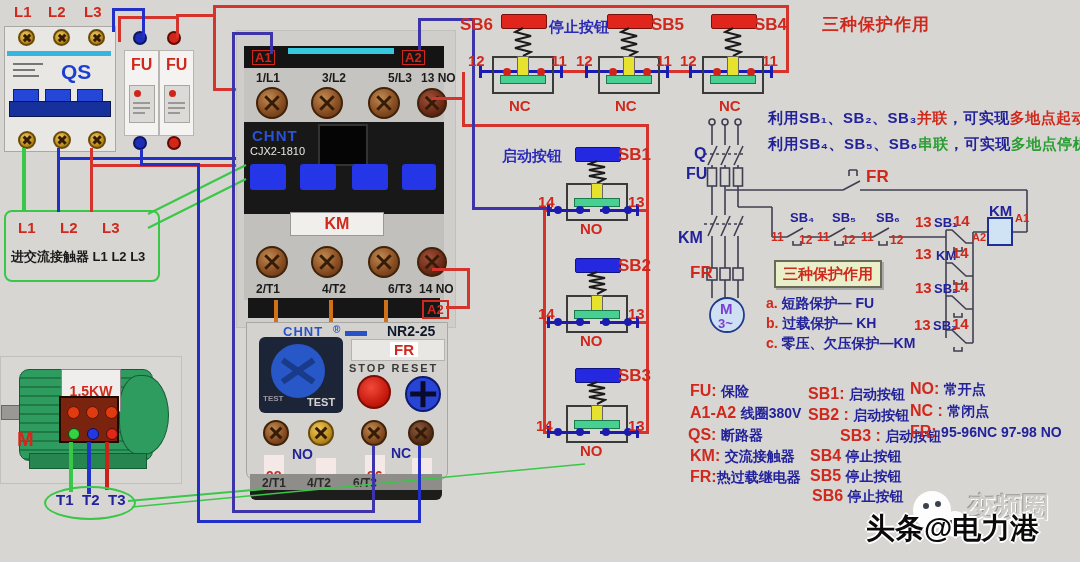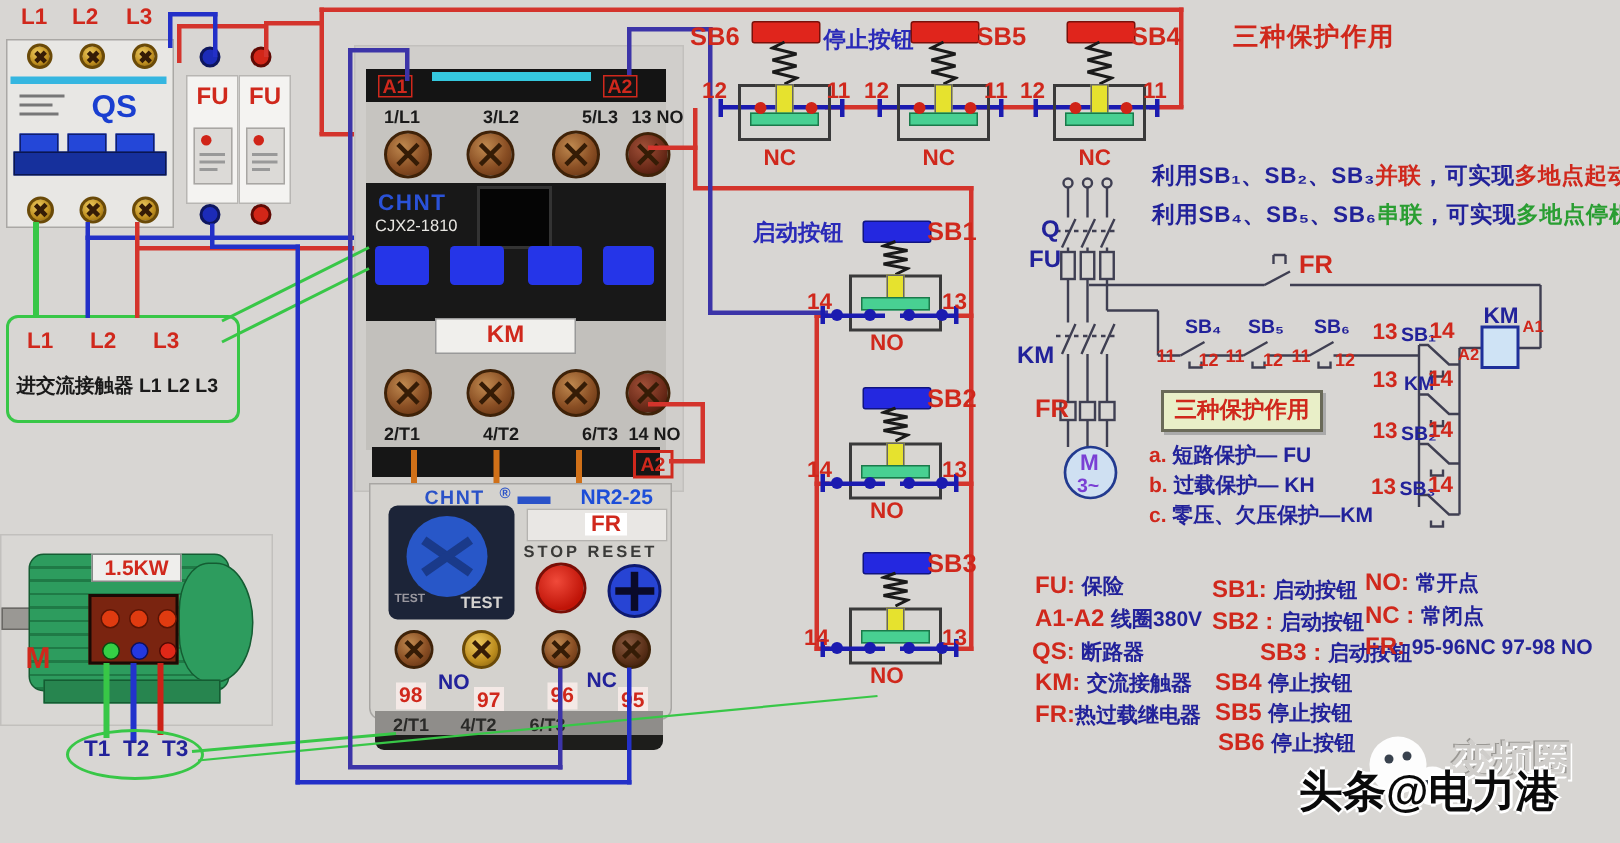"NR2-25" div.lbl { color: #1d4ed8 -> #0f172a }
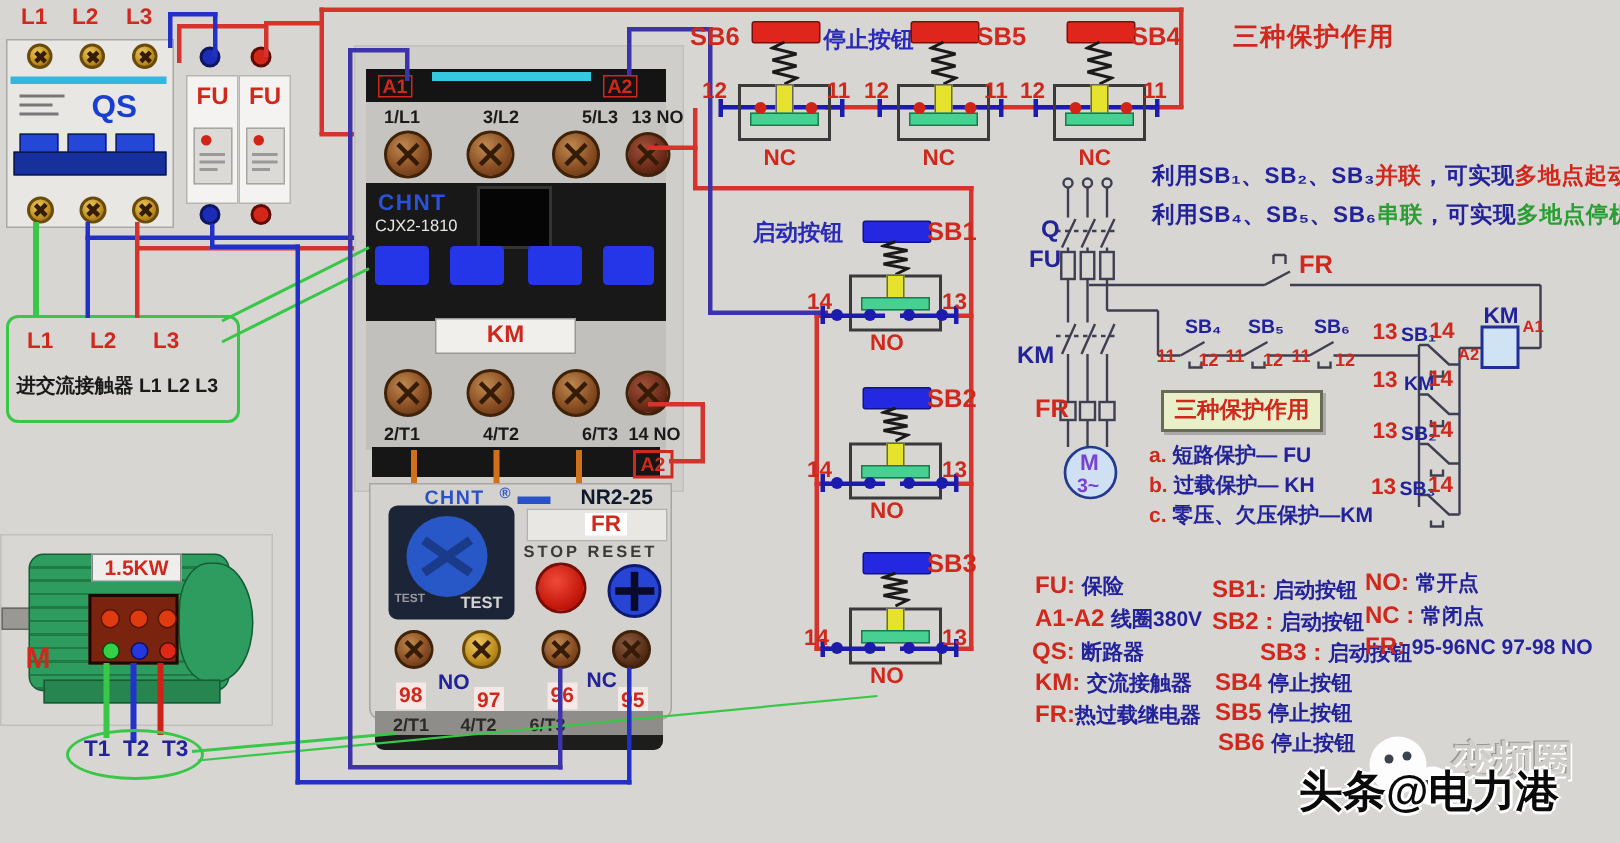"1.5KW" .chip { padding: 0 2px -> 12px 2px }
